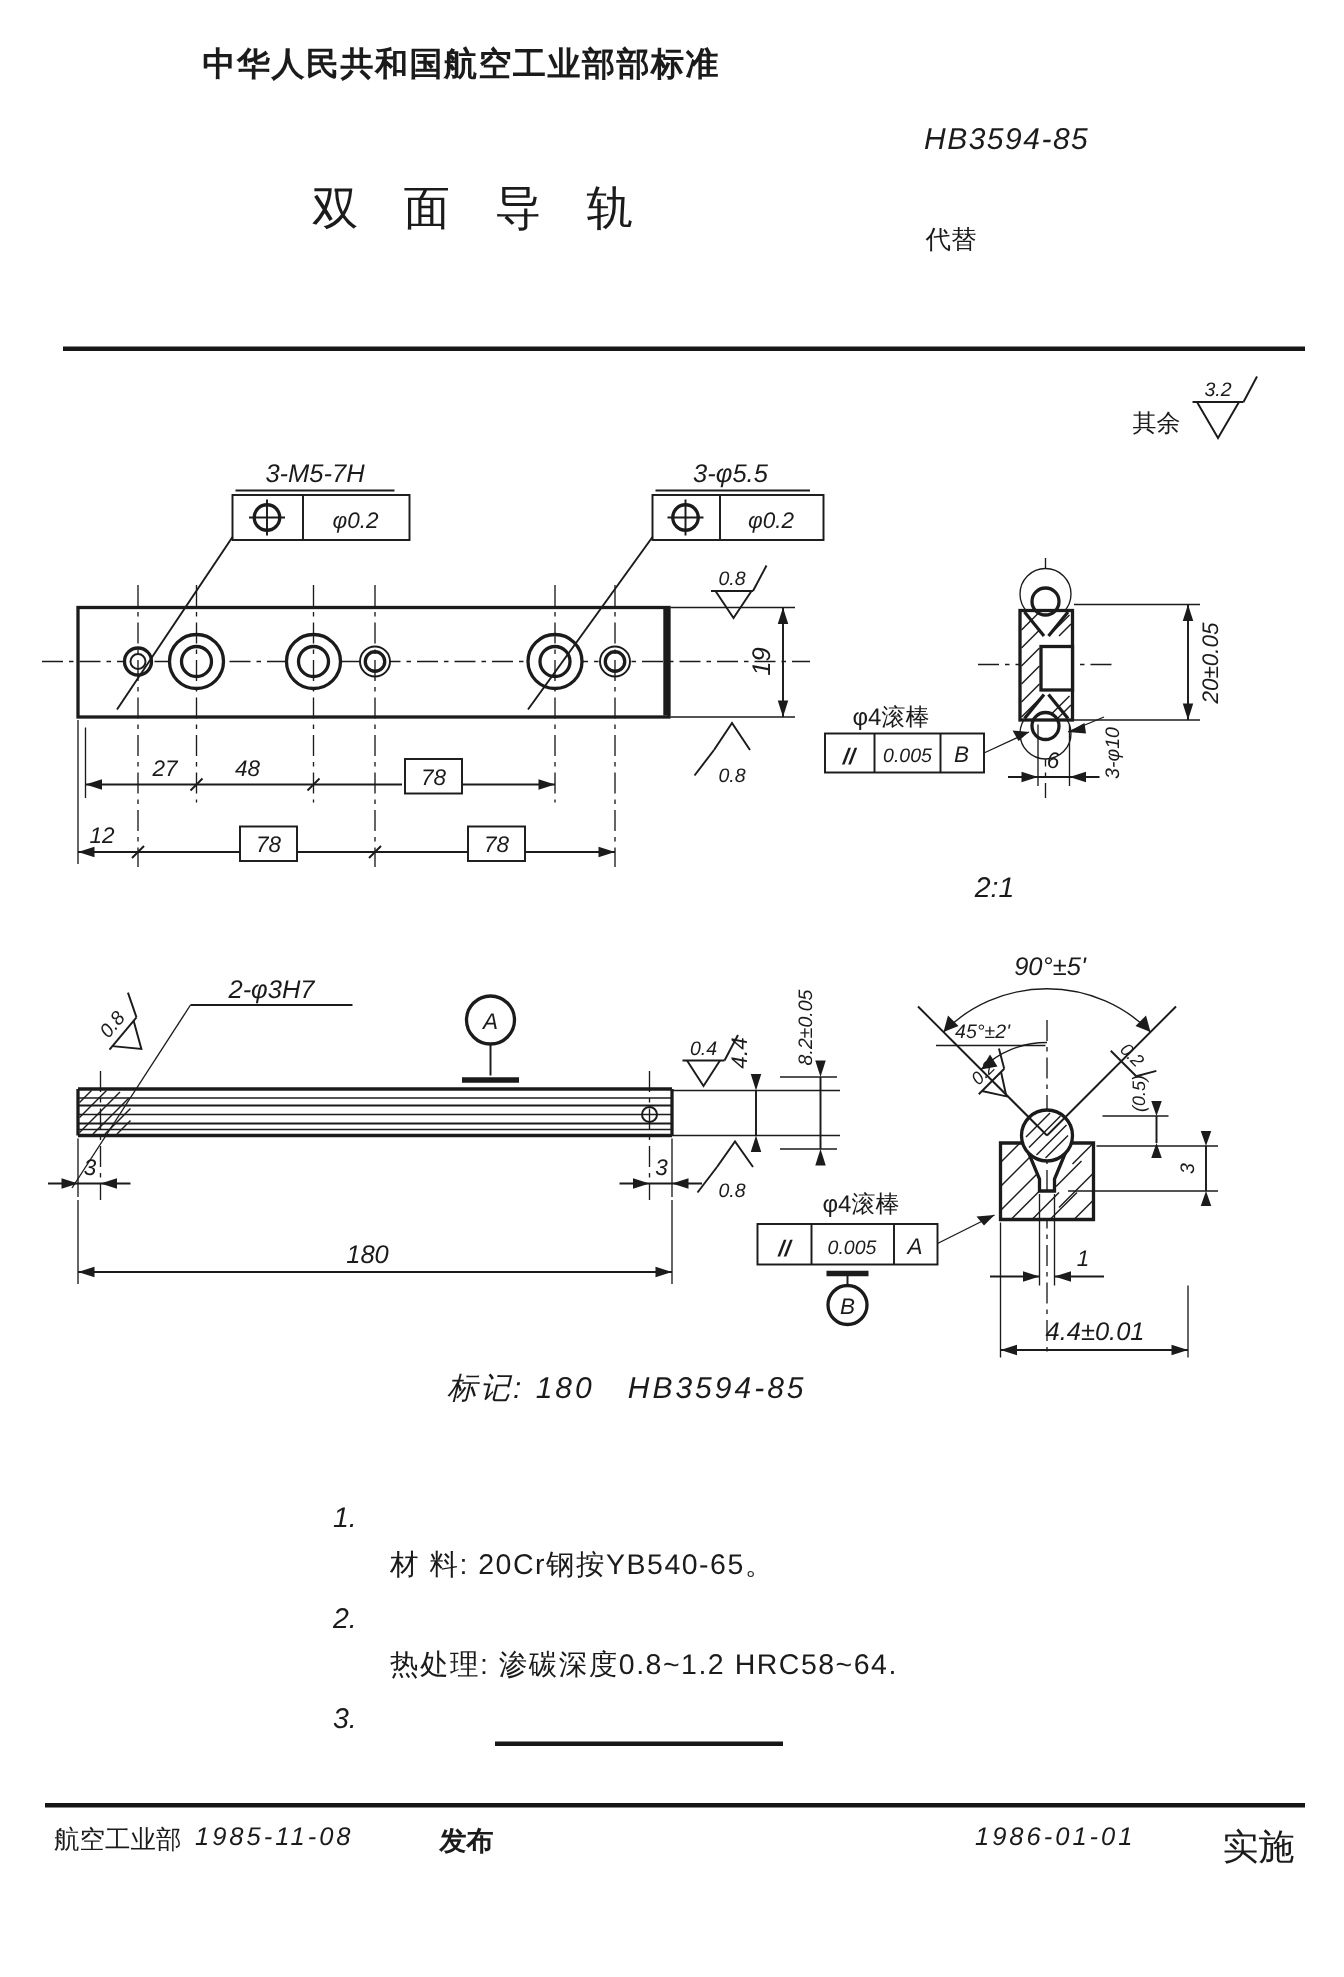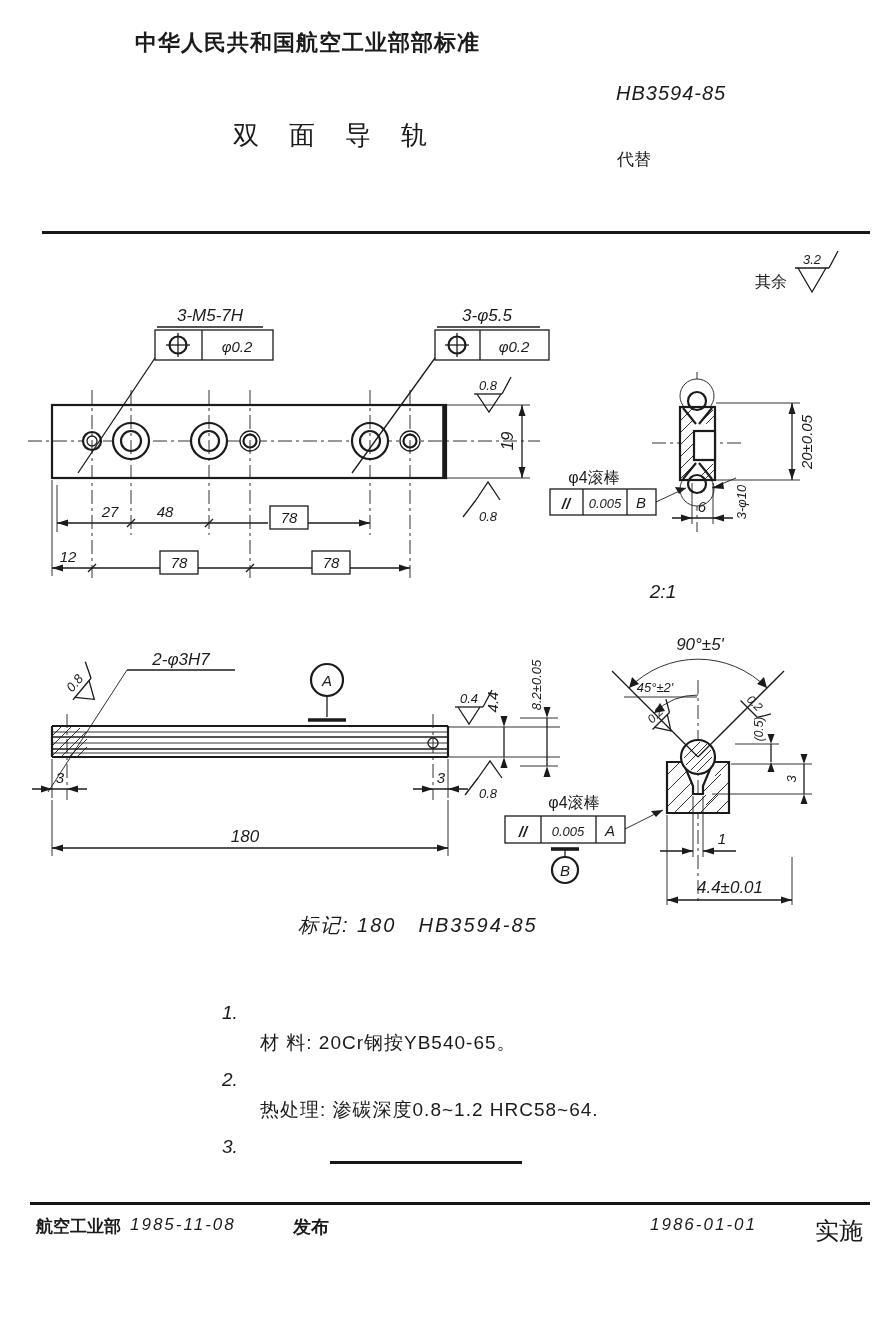"双面导轨" .doc-title { font-size: 26px -> 31px; left: 233px -> 208px }
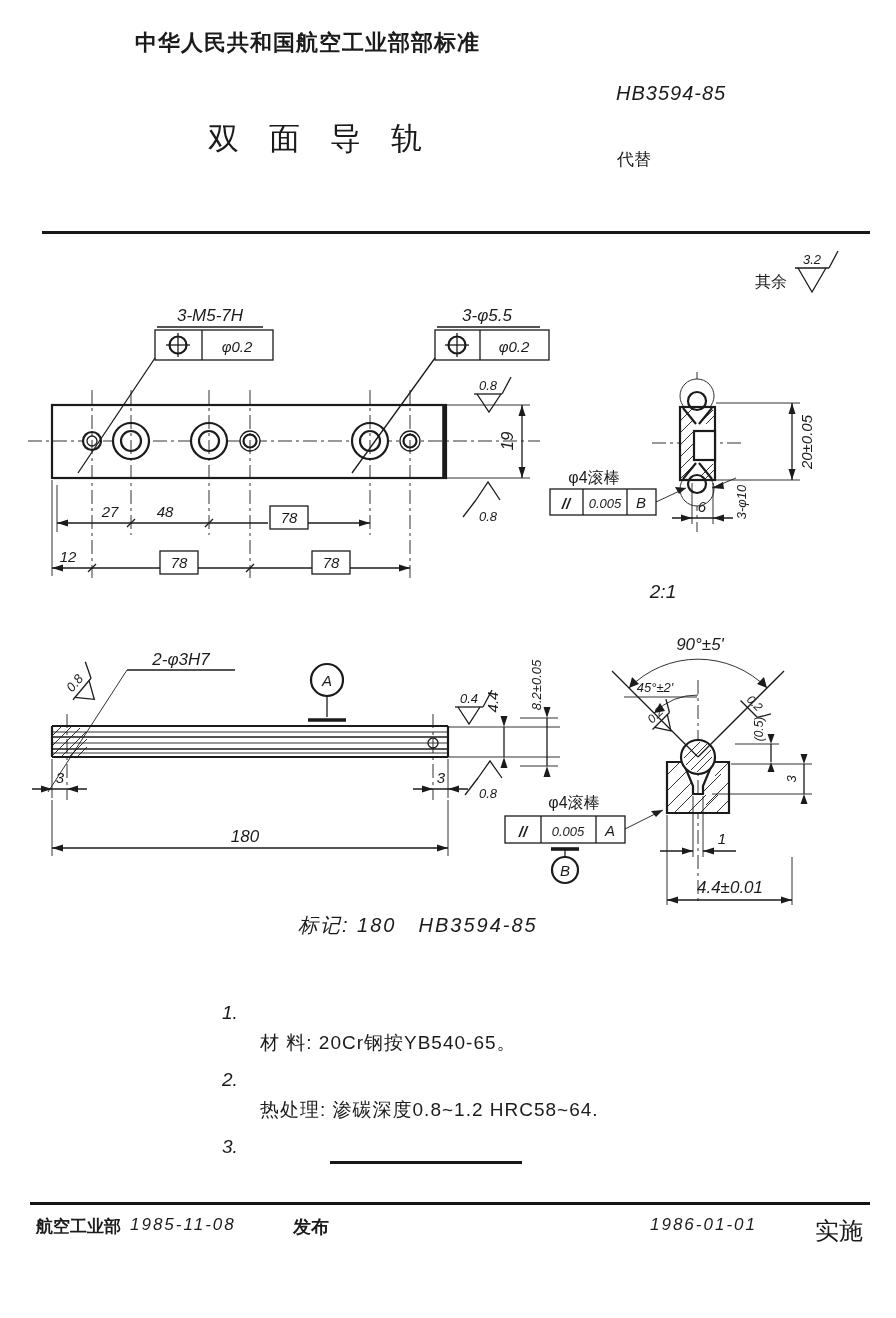"航空工业部" .f-org { font-weight: bold -> normal }
